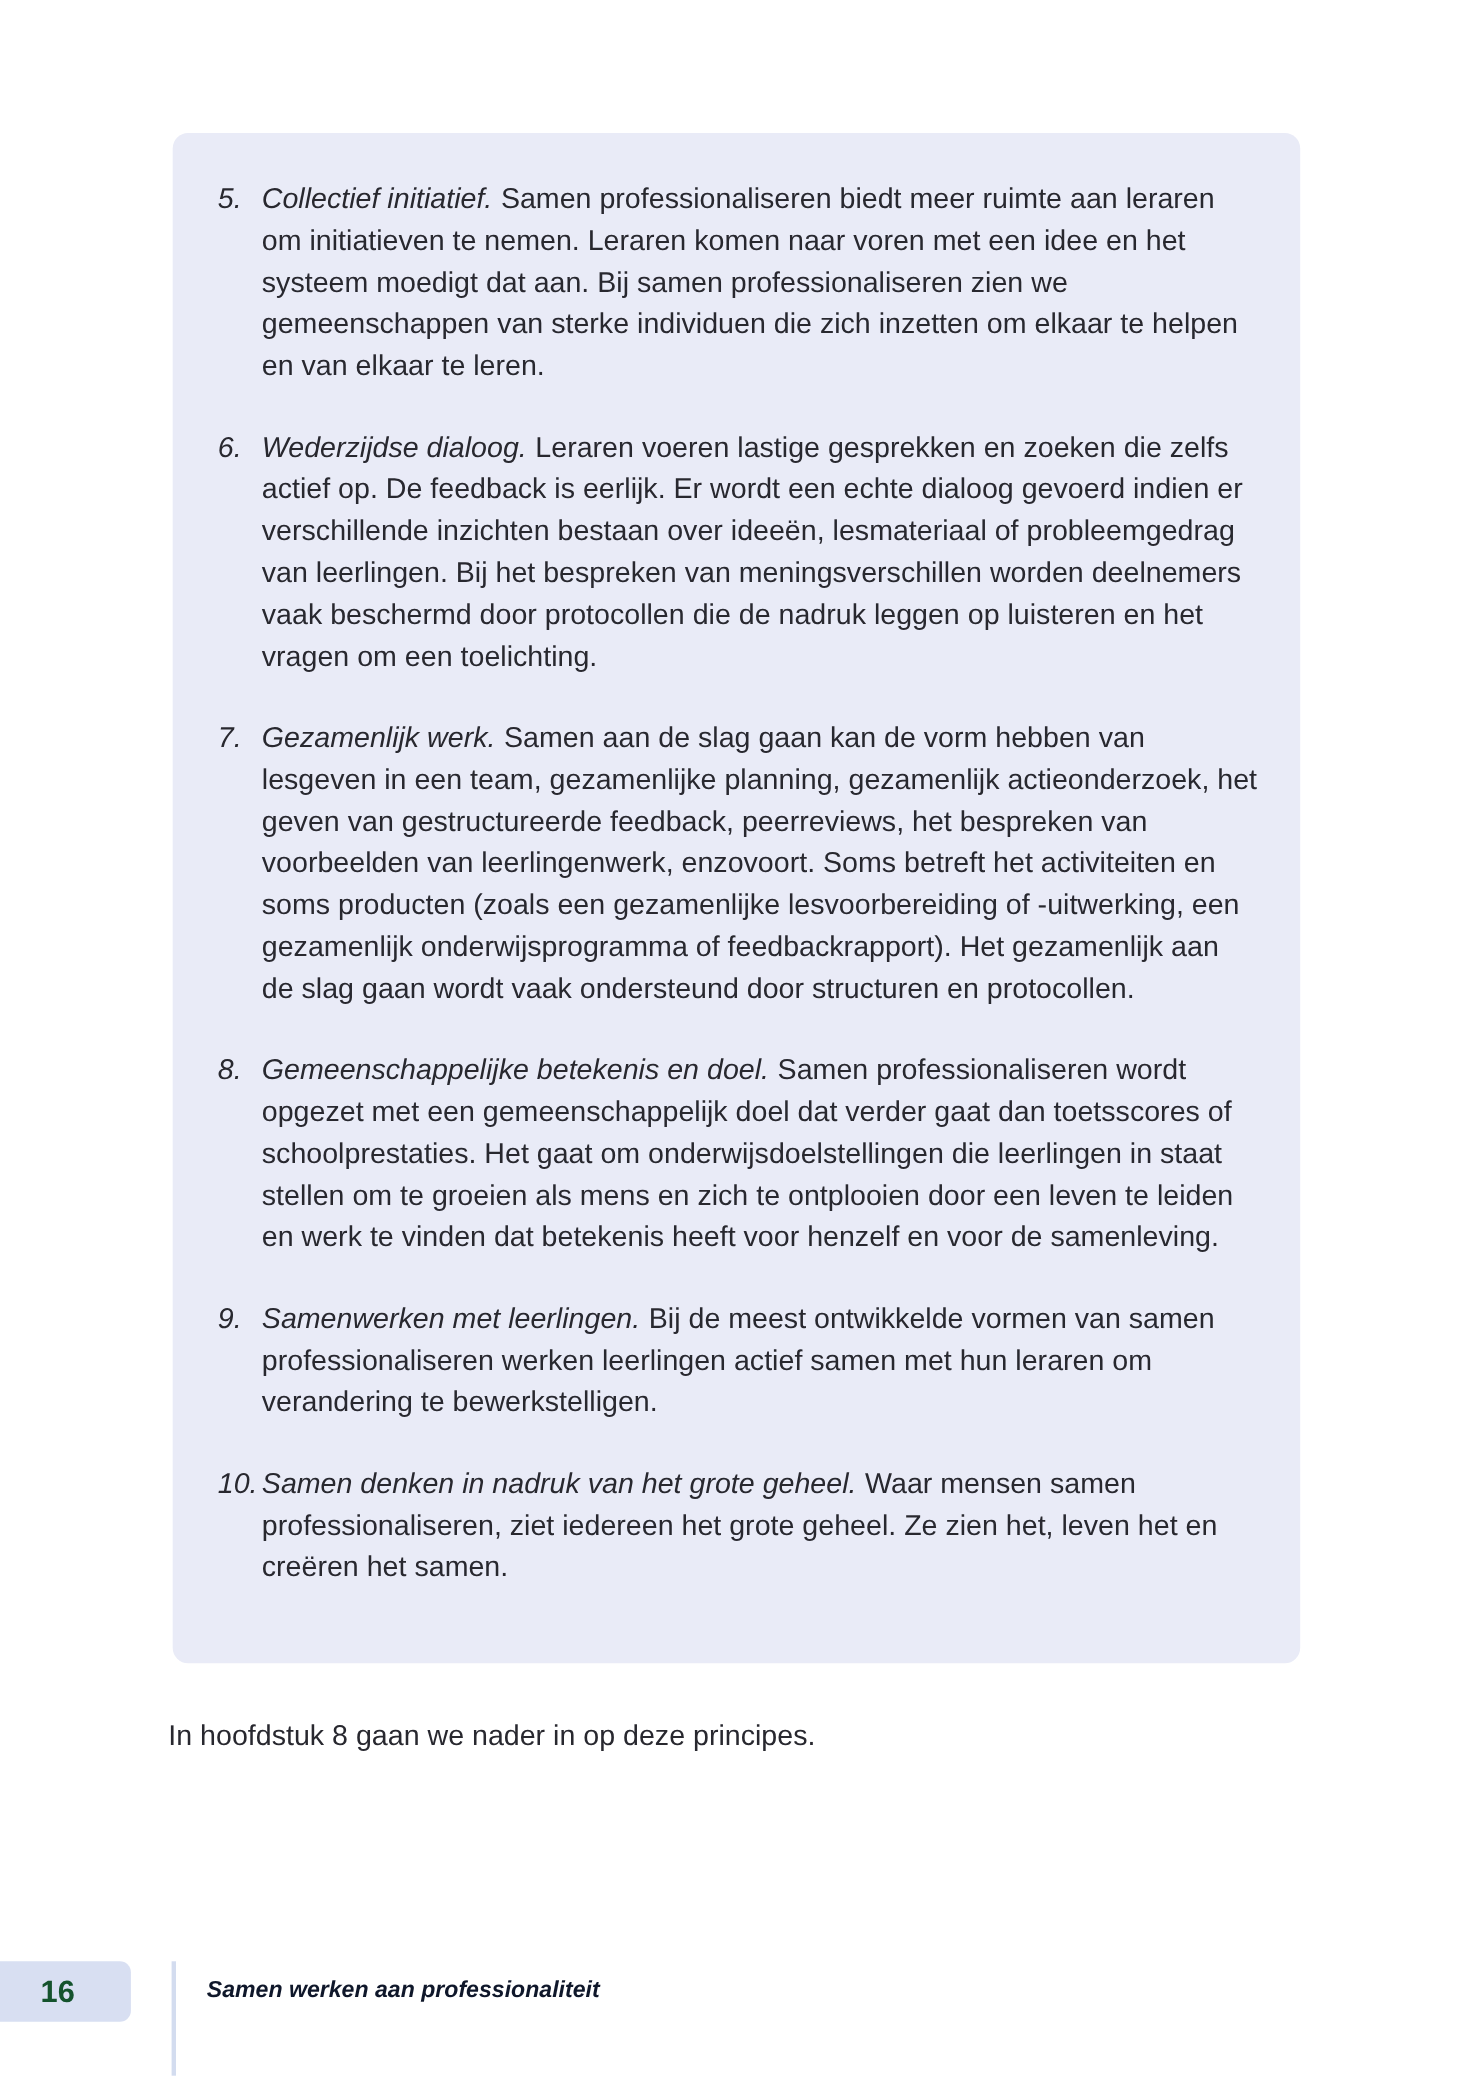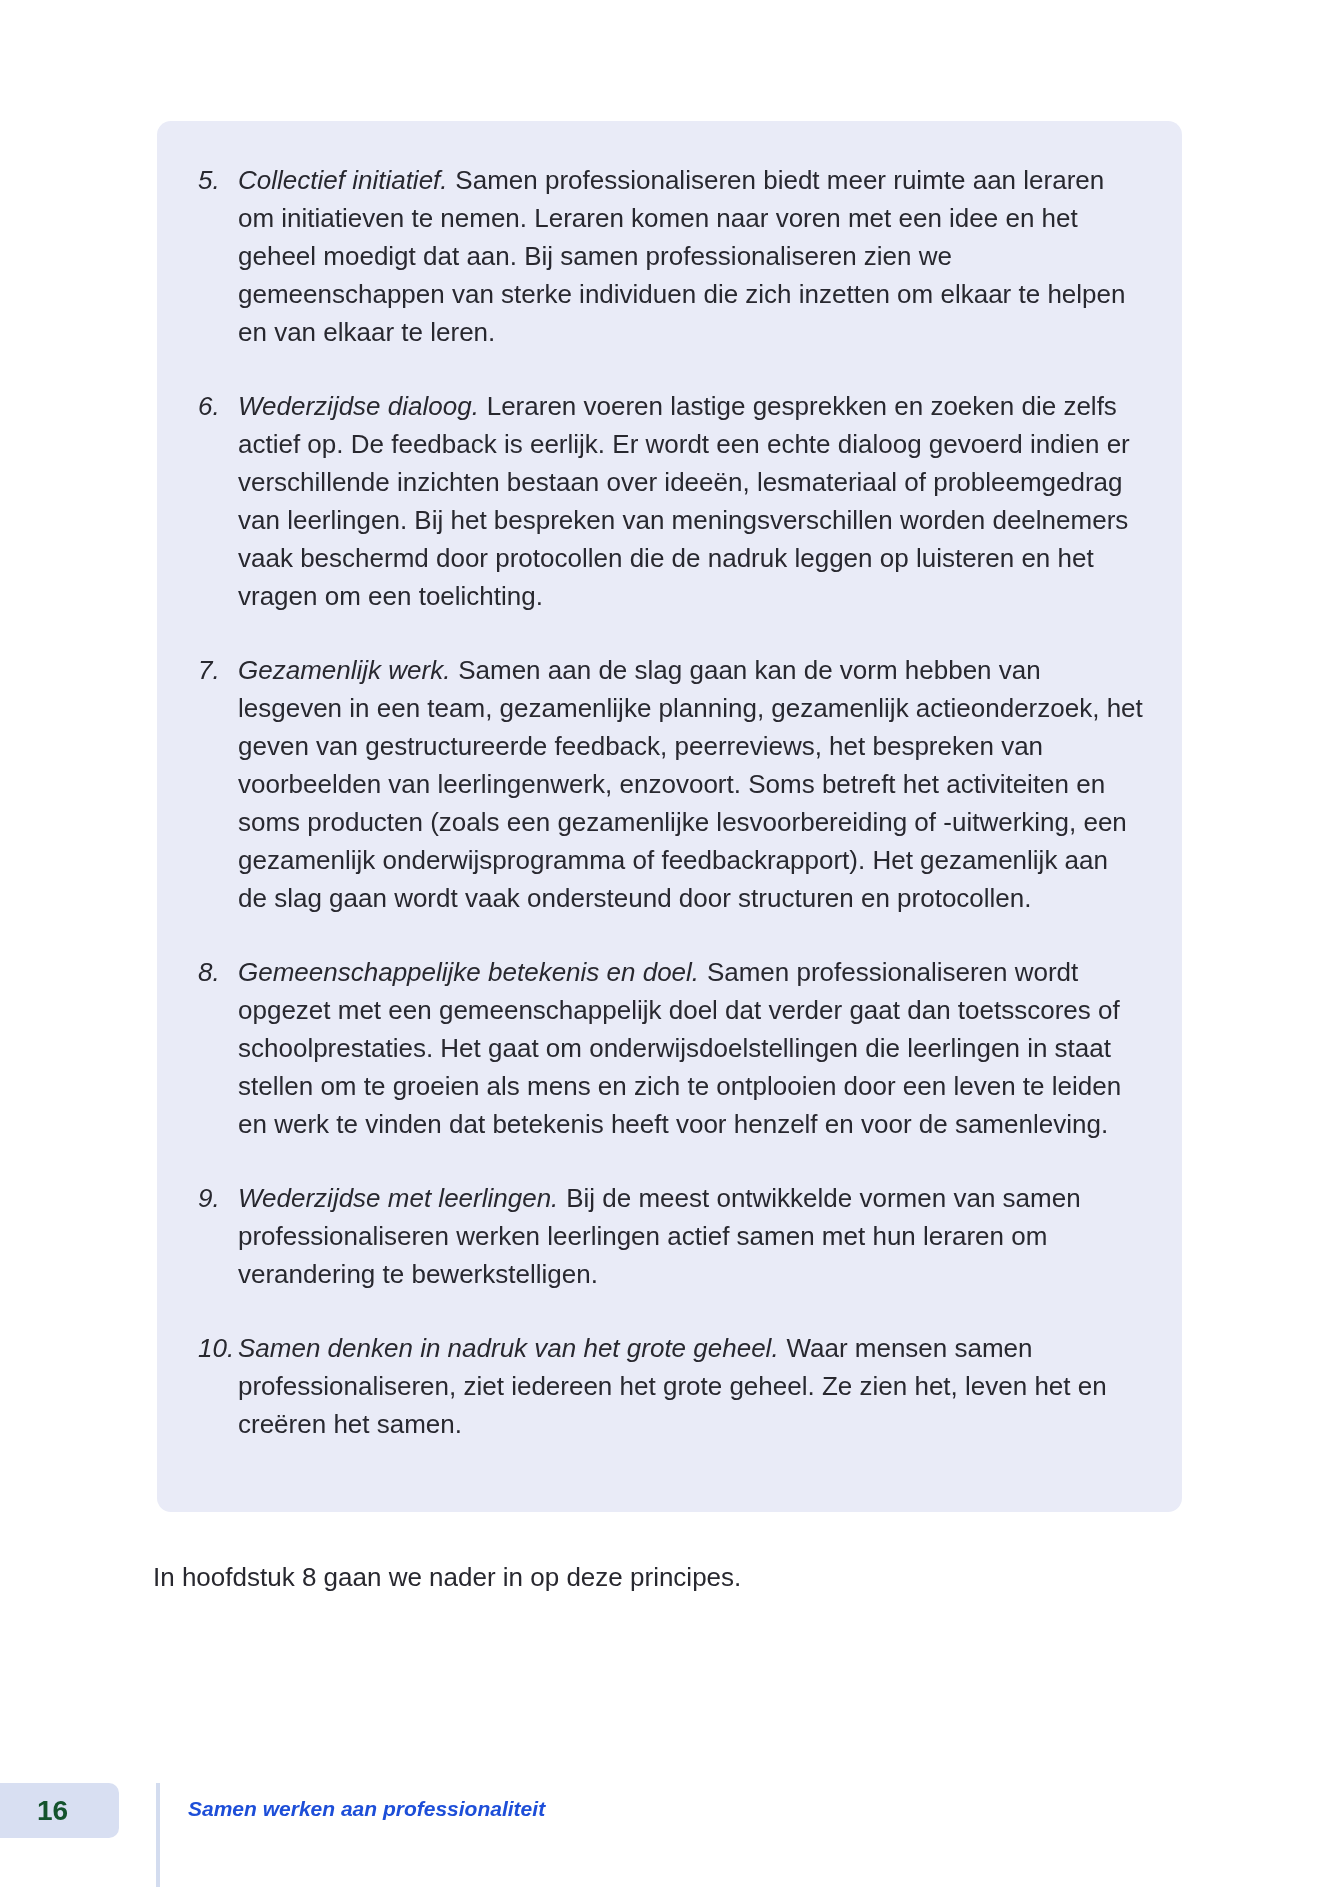"Samen professionaliseren biedt meer" span { text: geheel -> systeem }
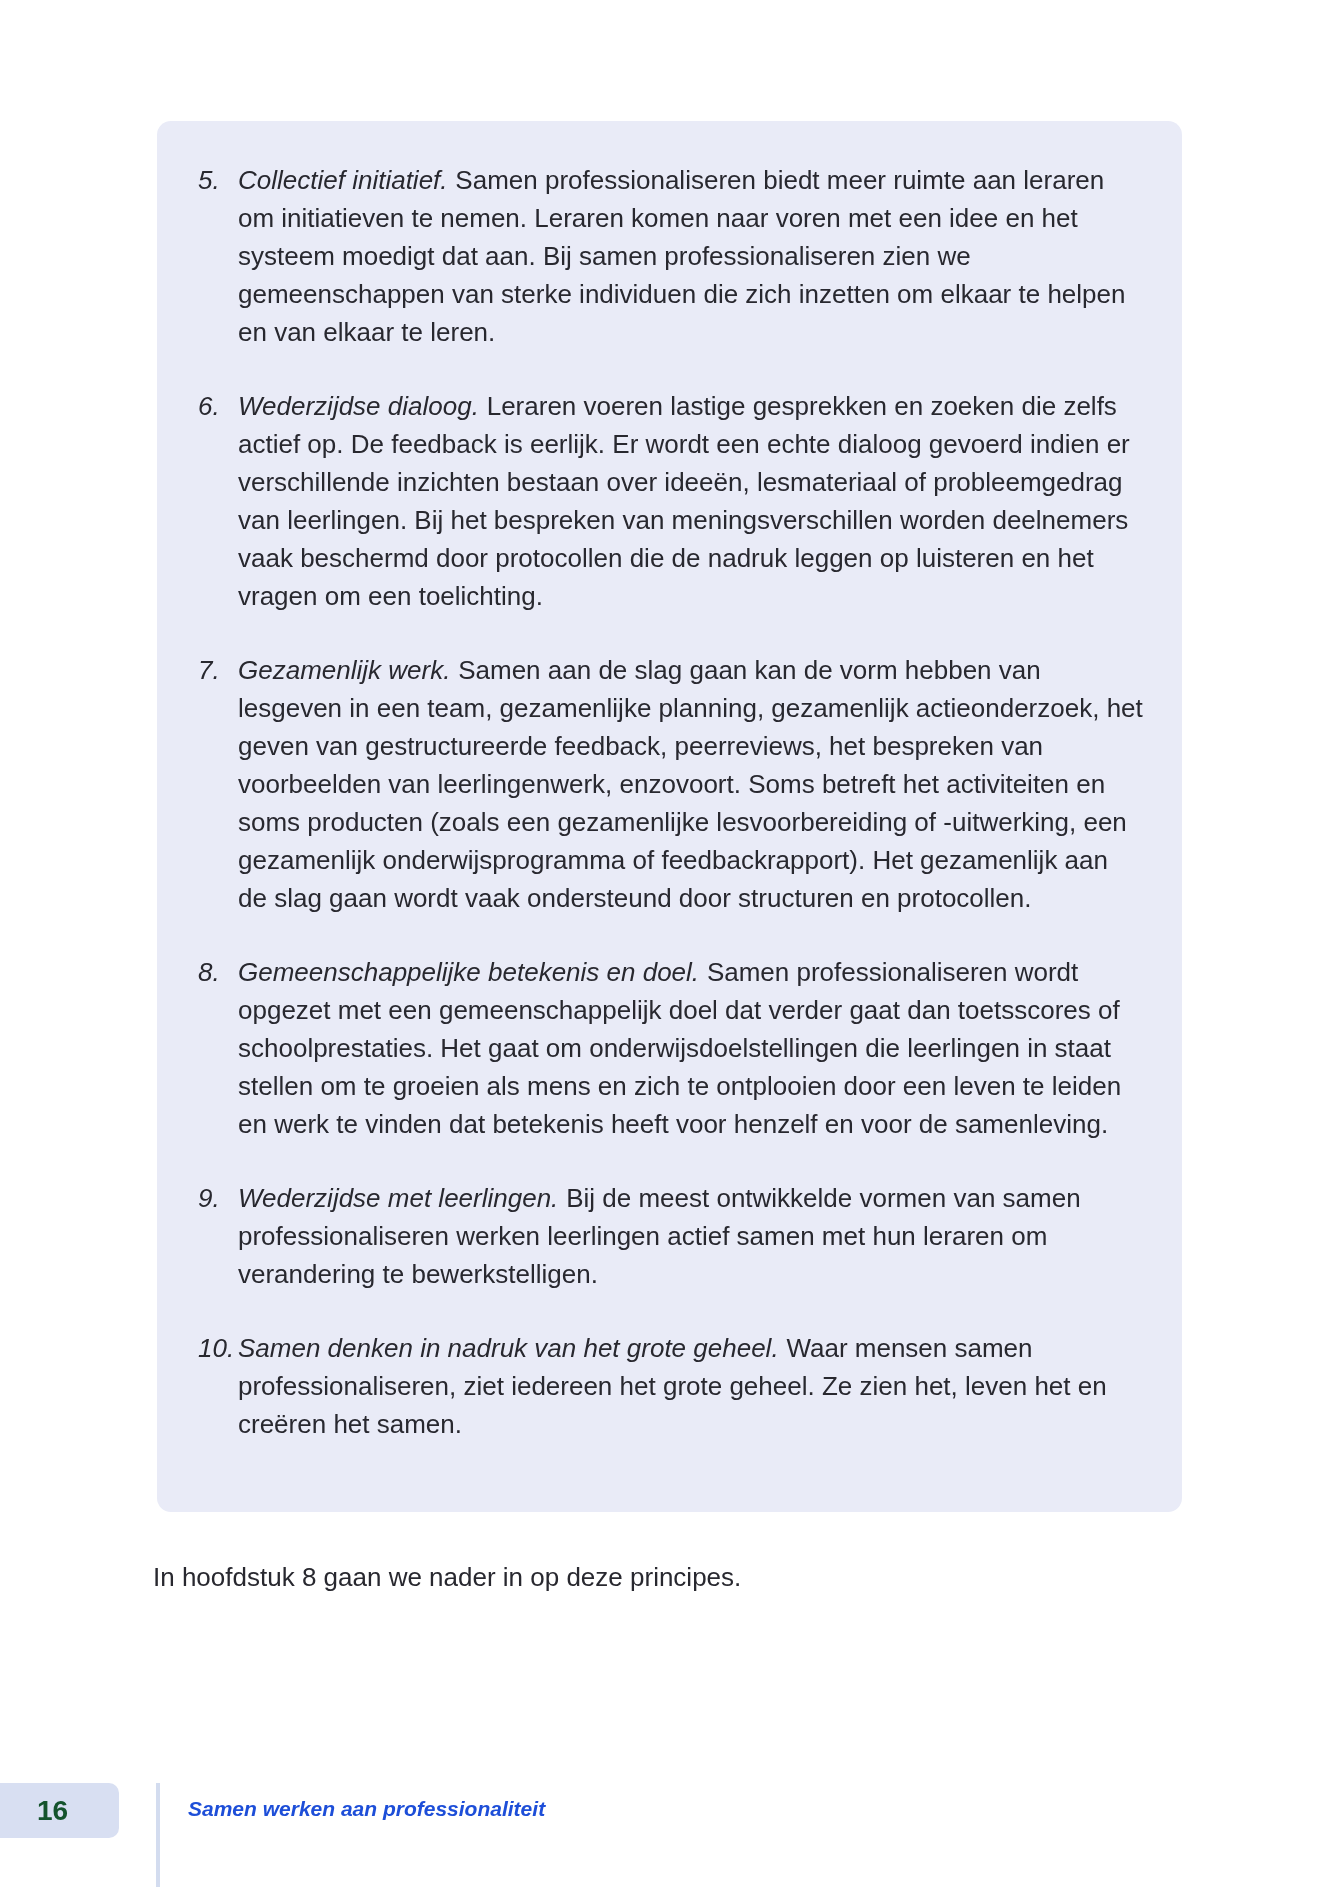"Wederzijdse met leerlingen." b.principle-title { text: Wederzijdse -> Samenwerken }
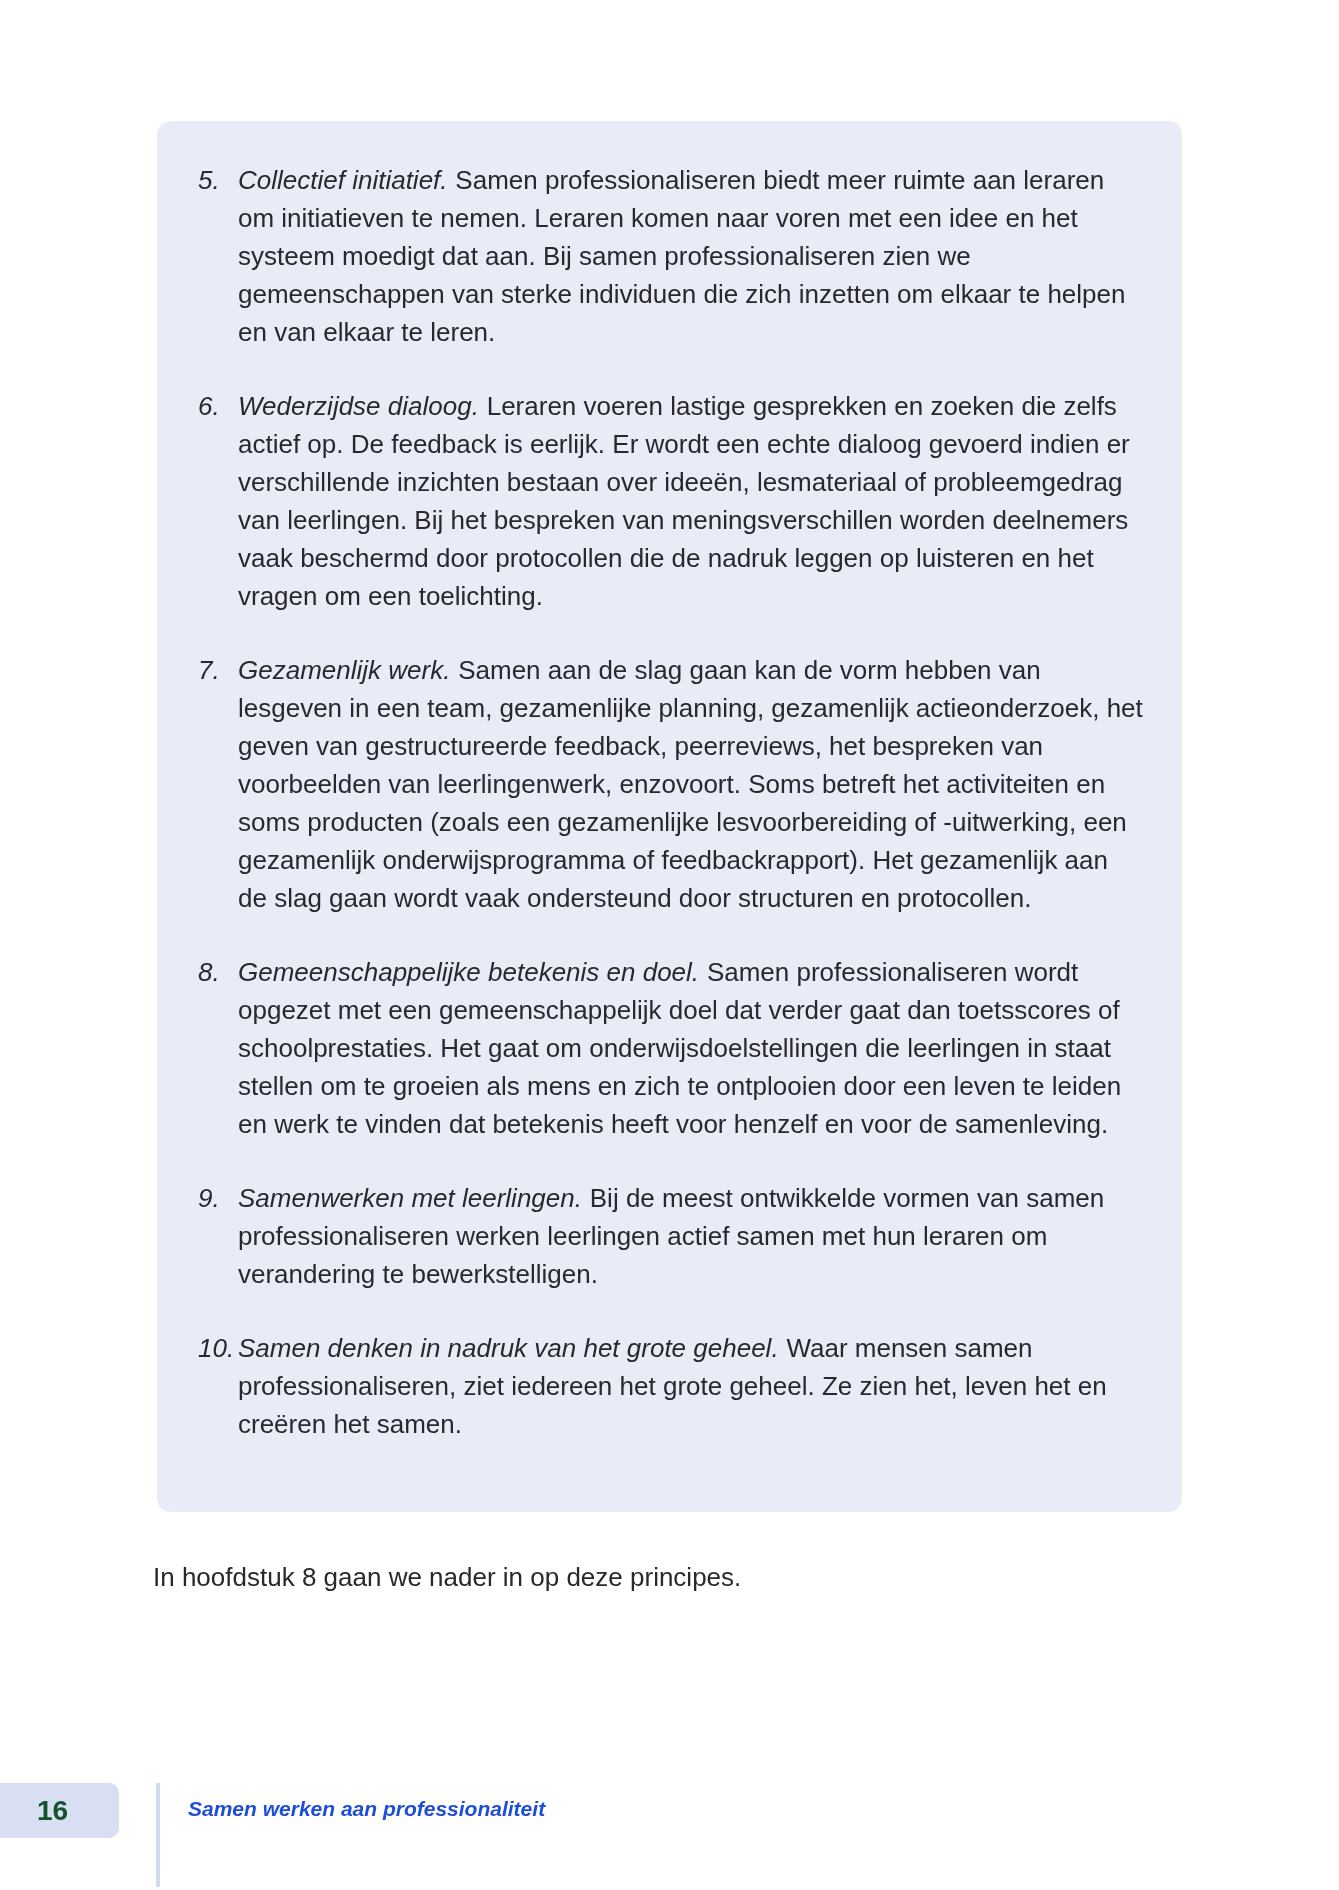"Samen werken aan professionaliteit" .footer-title { color: #1d4ed8 -> #0f172a }
